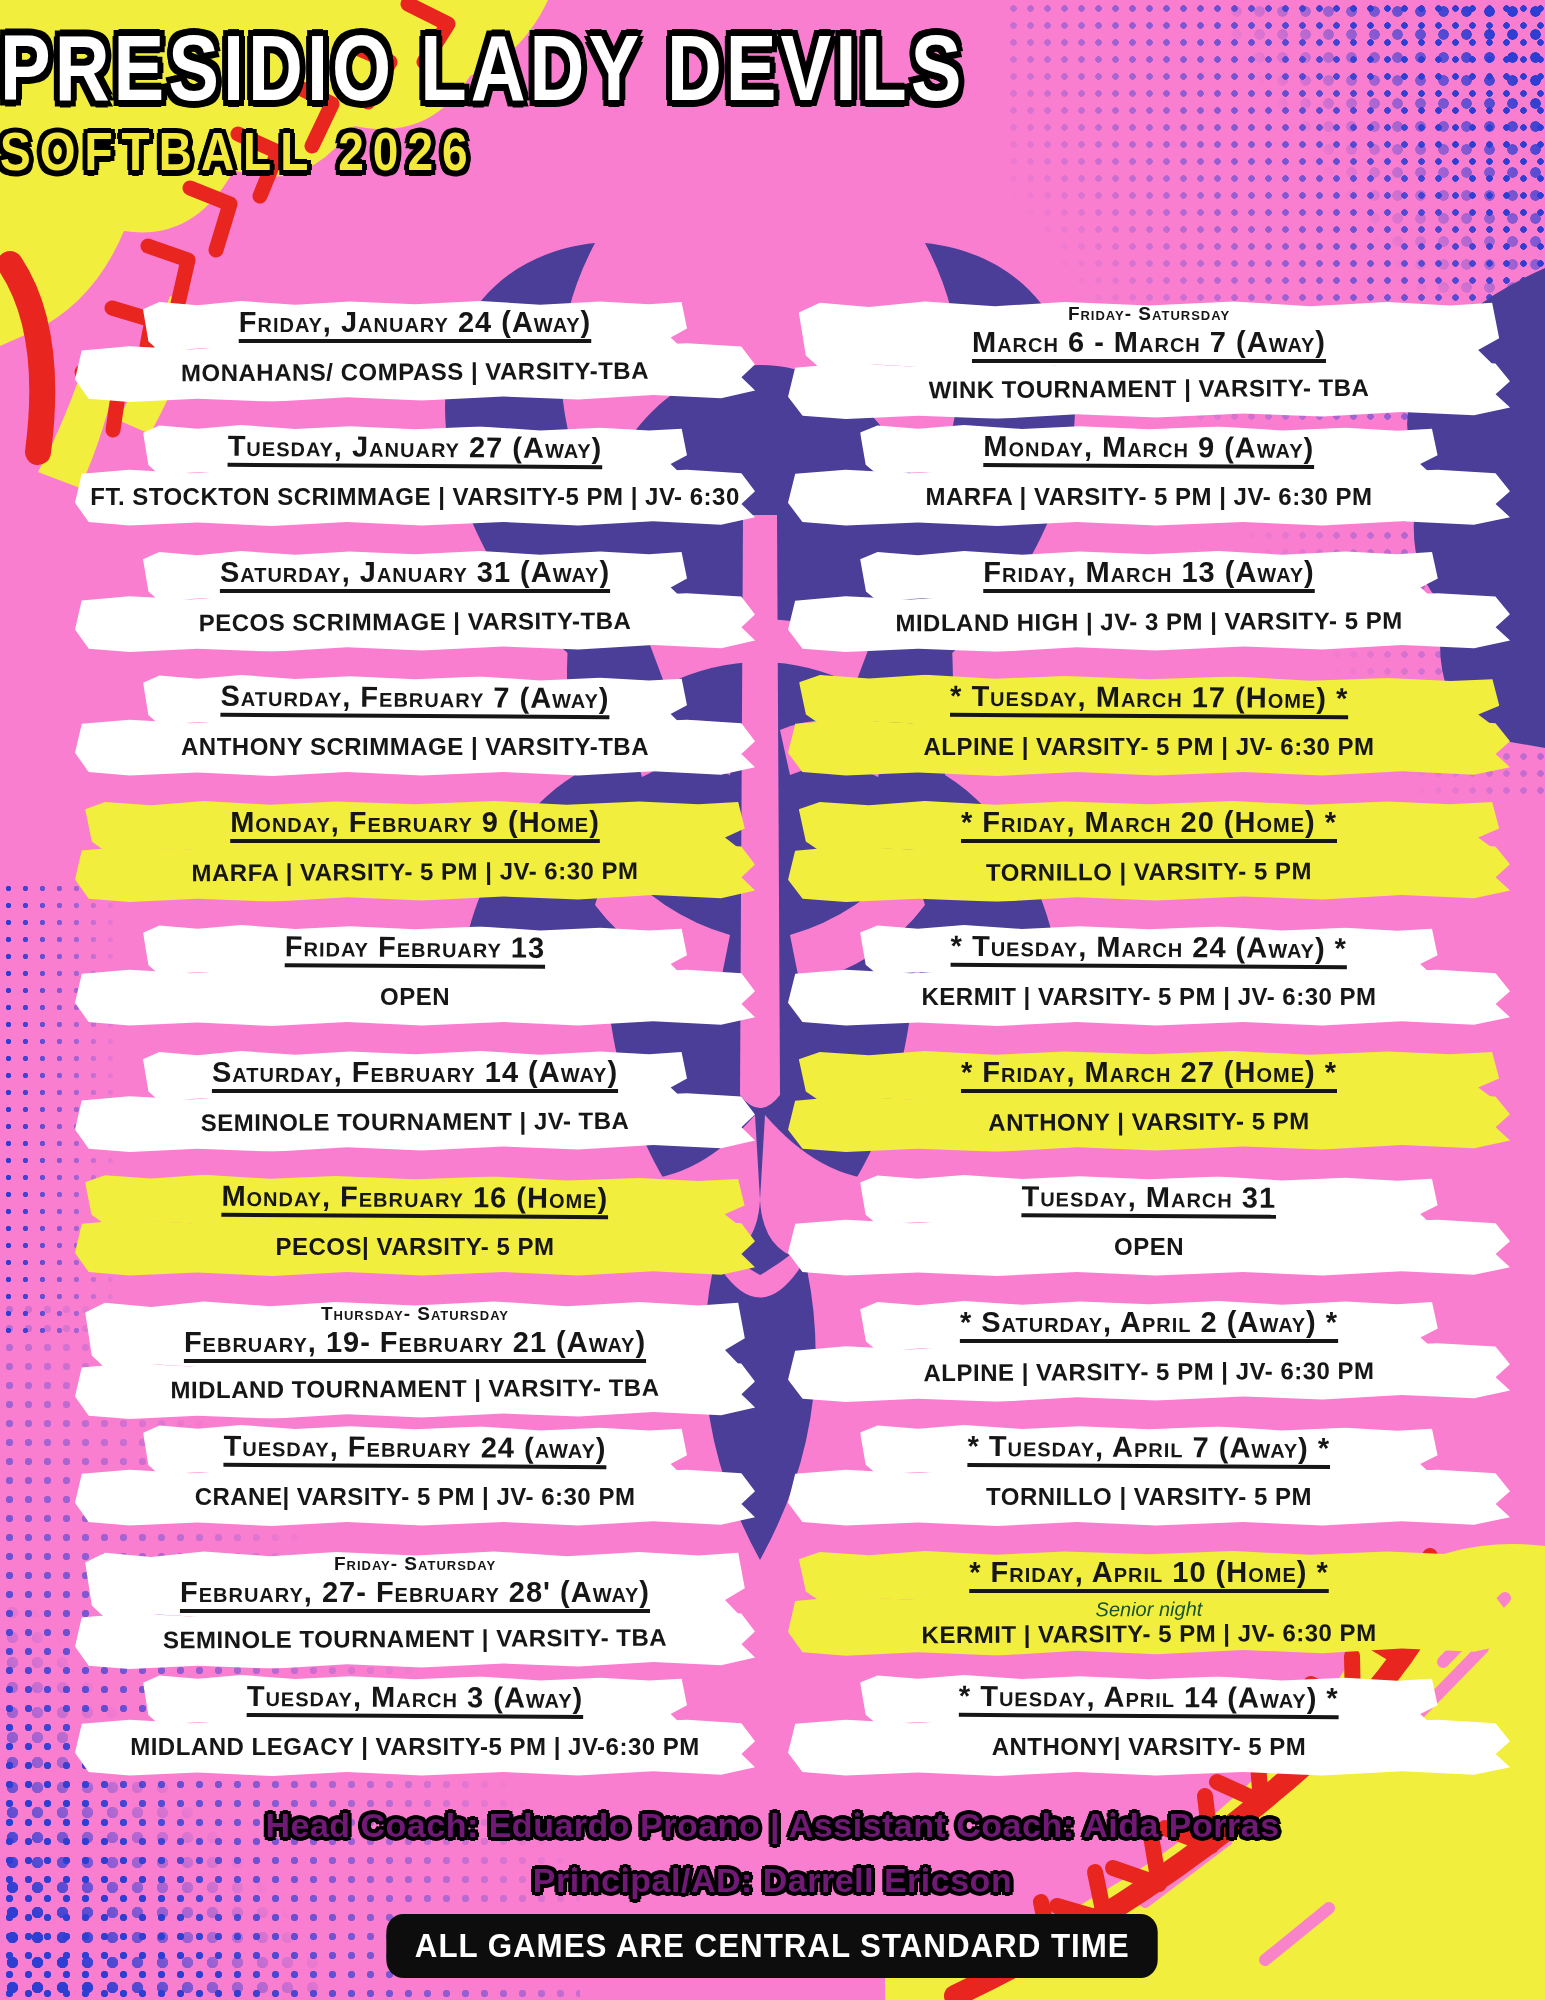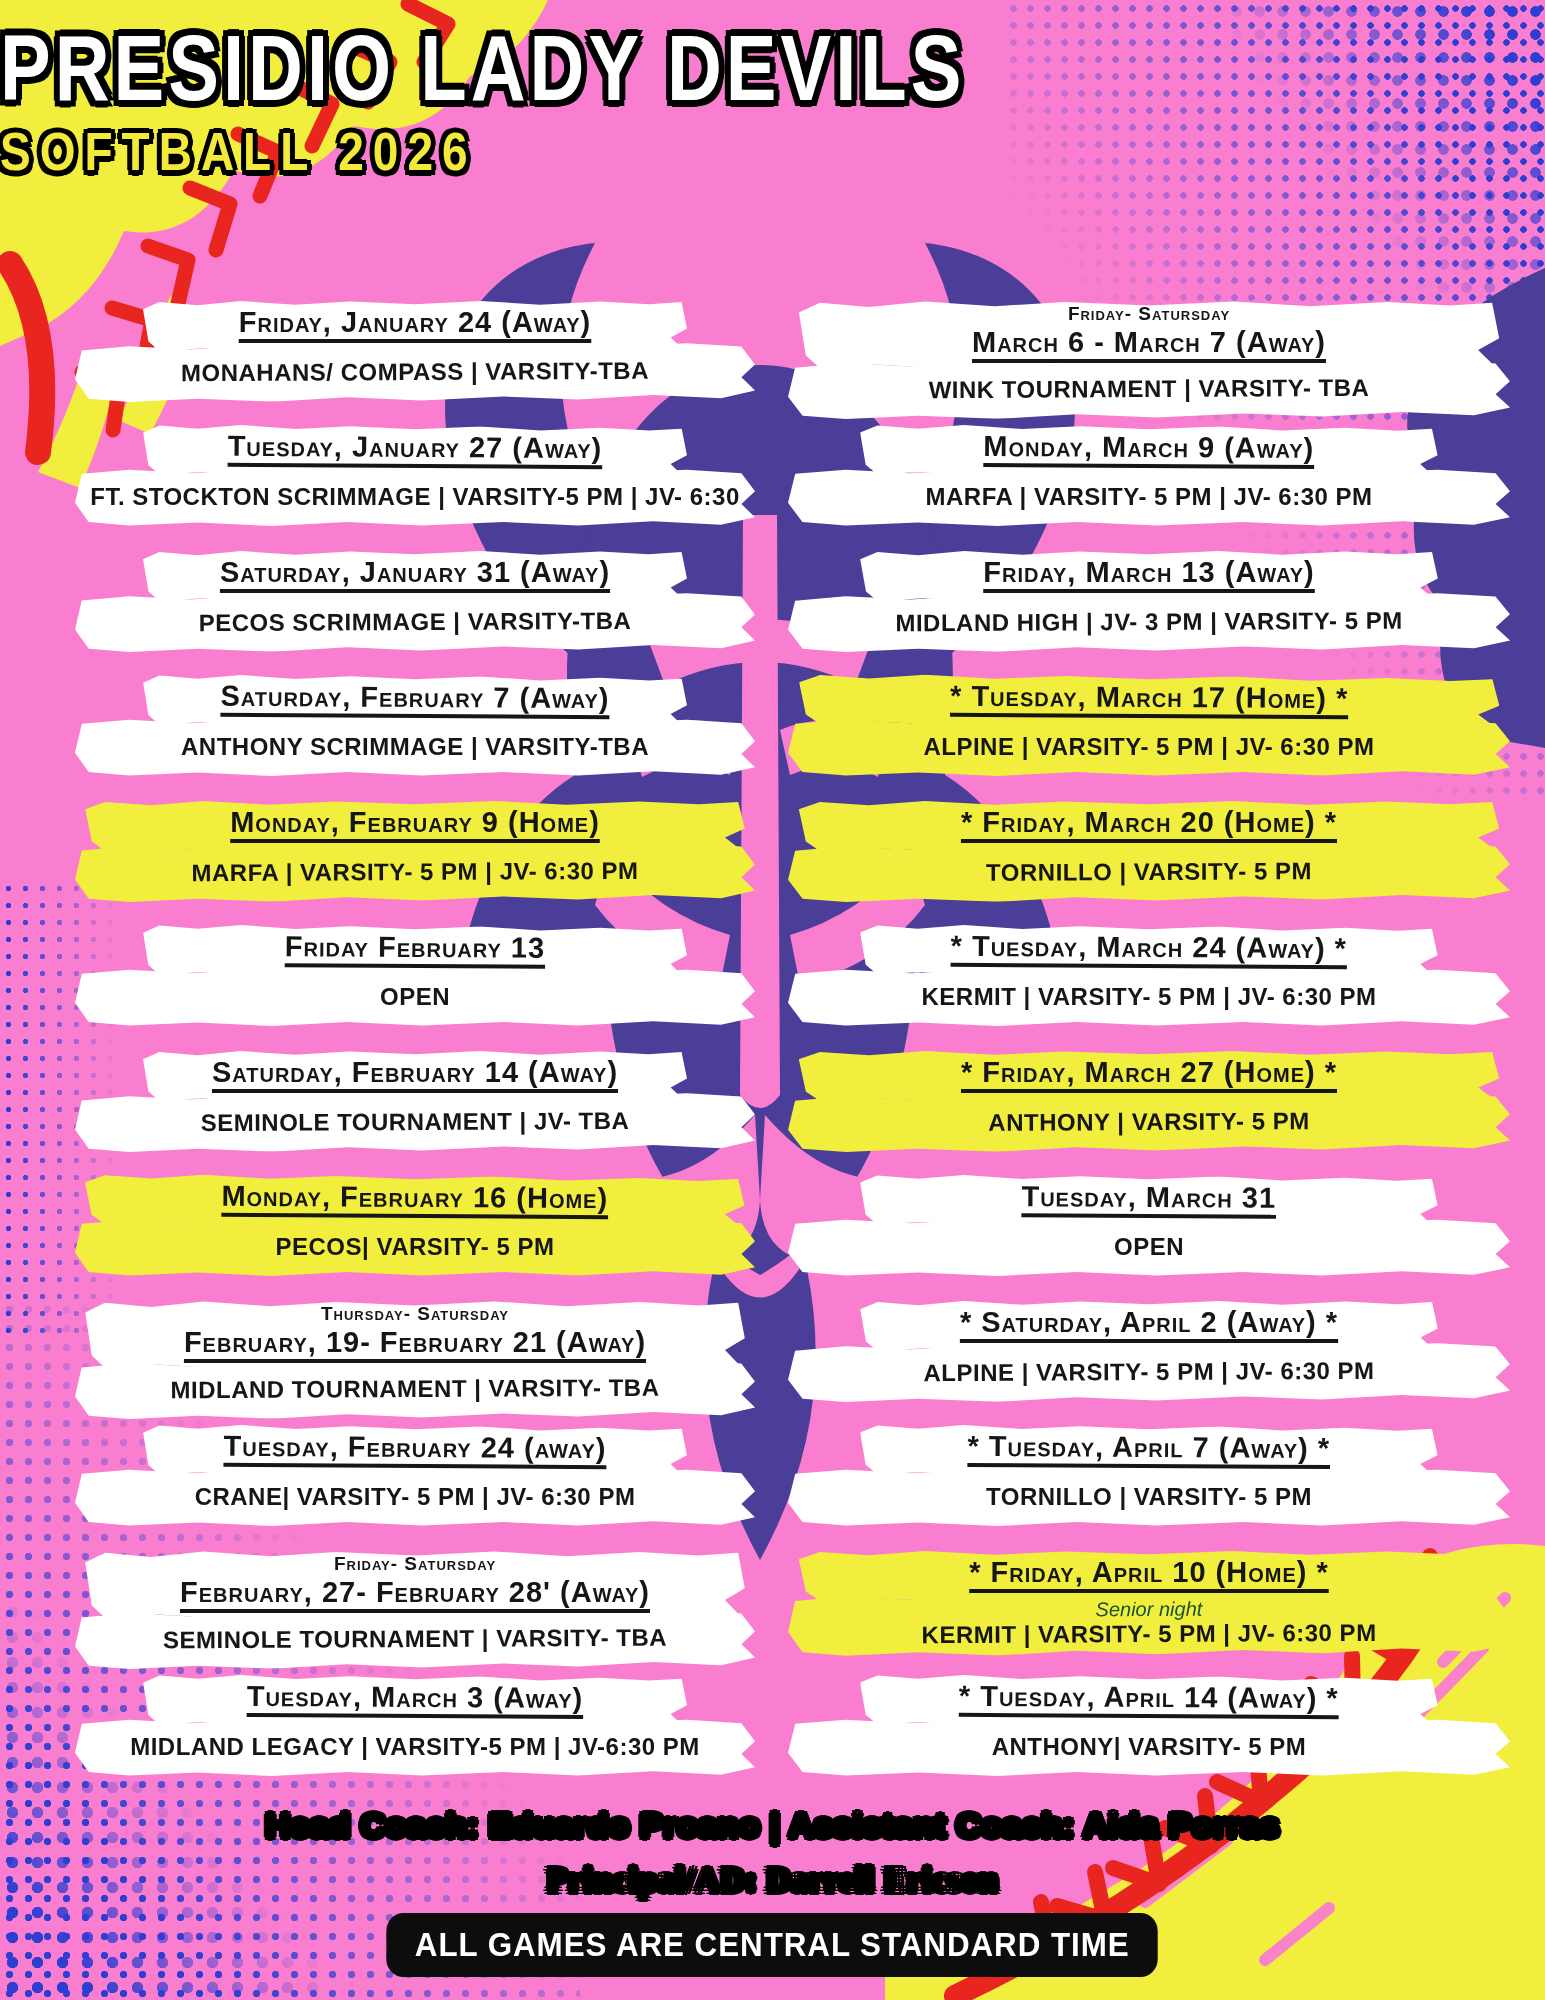"Head Coach: Eduardo Proano |" .coach-line,.principal-line { color: #000000 -> #701a75 }
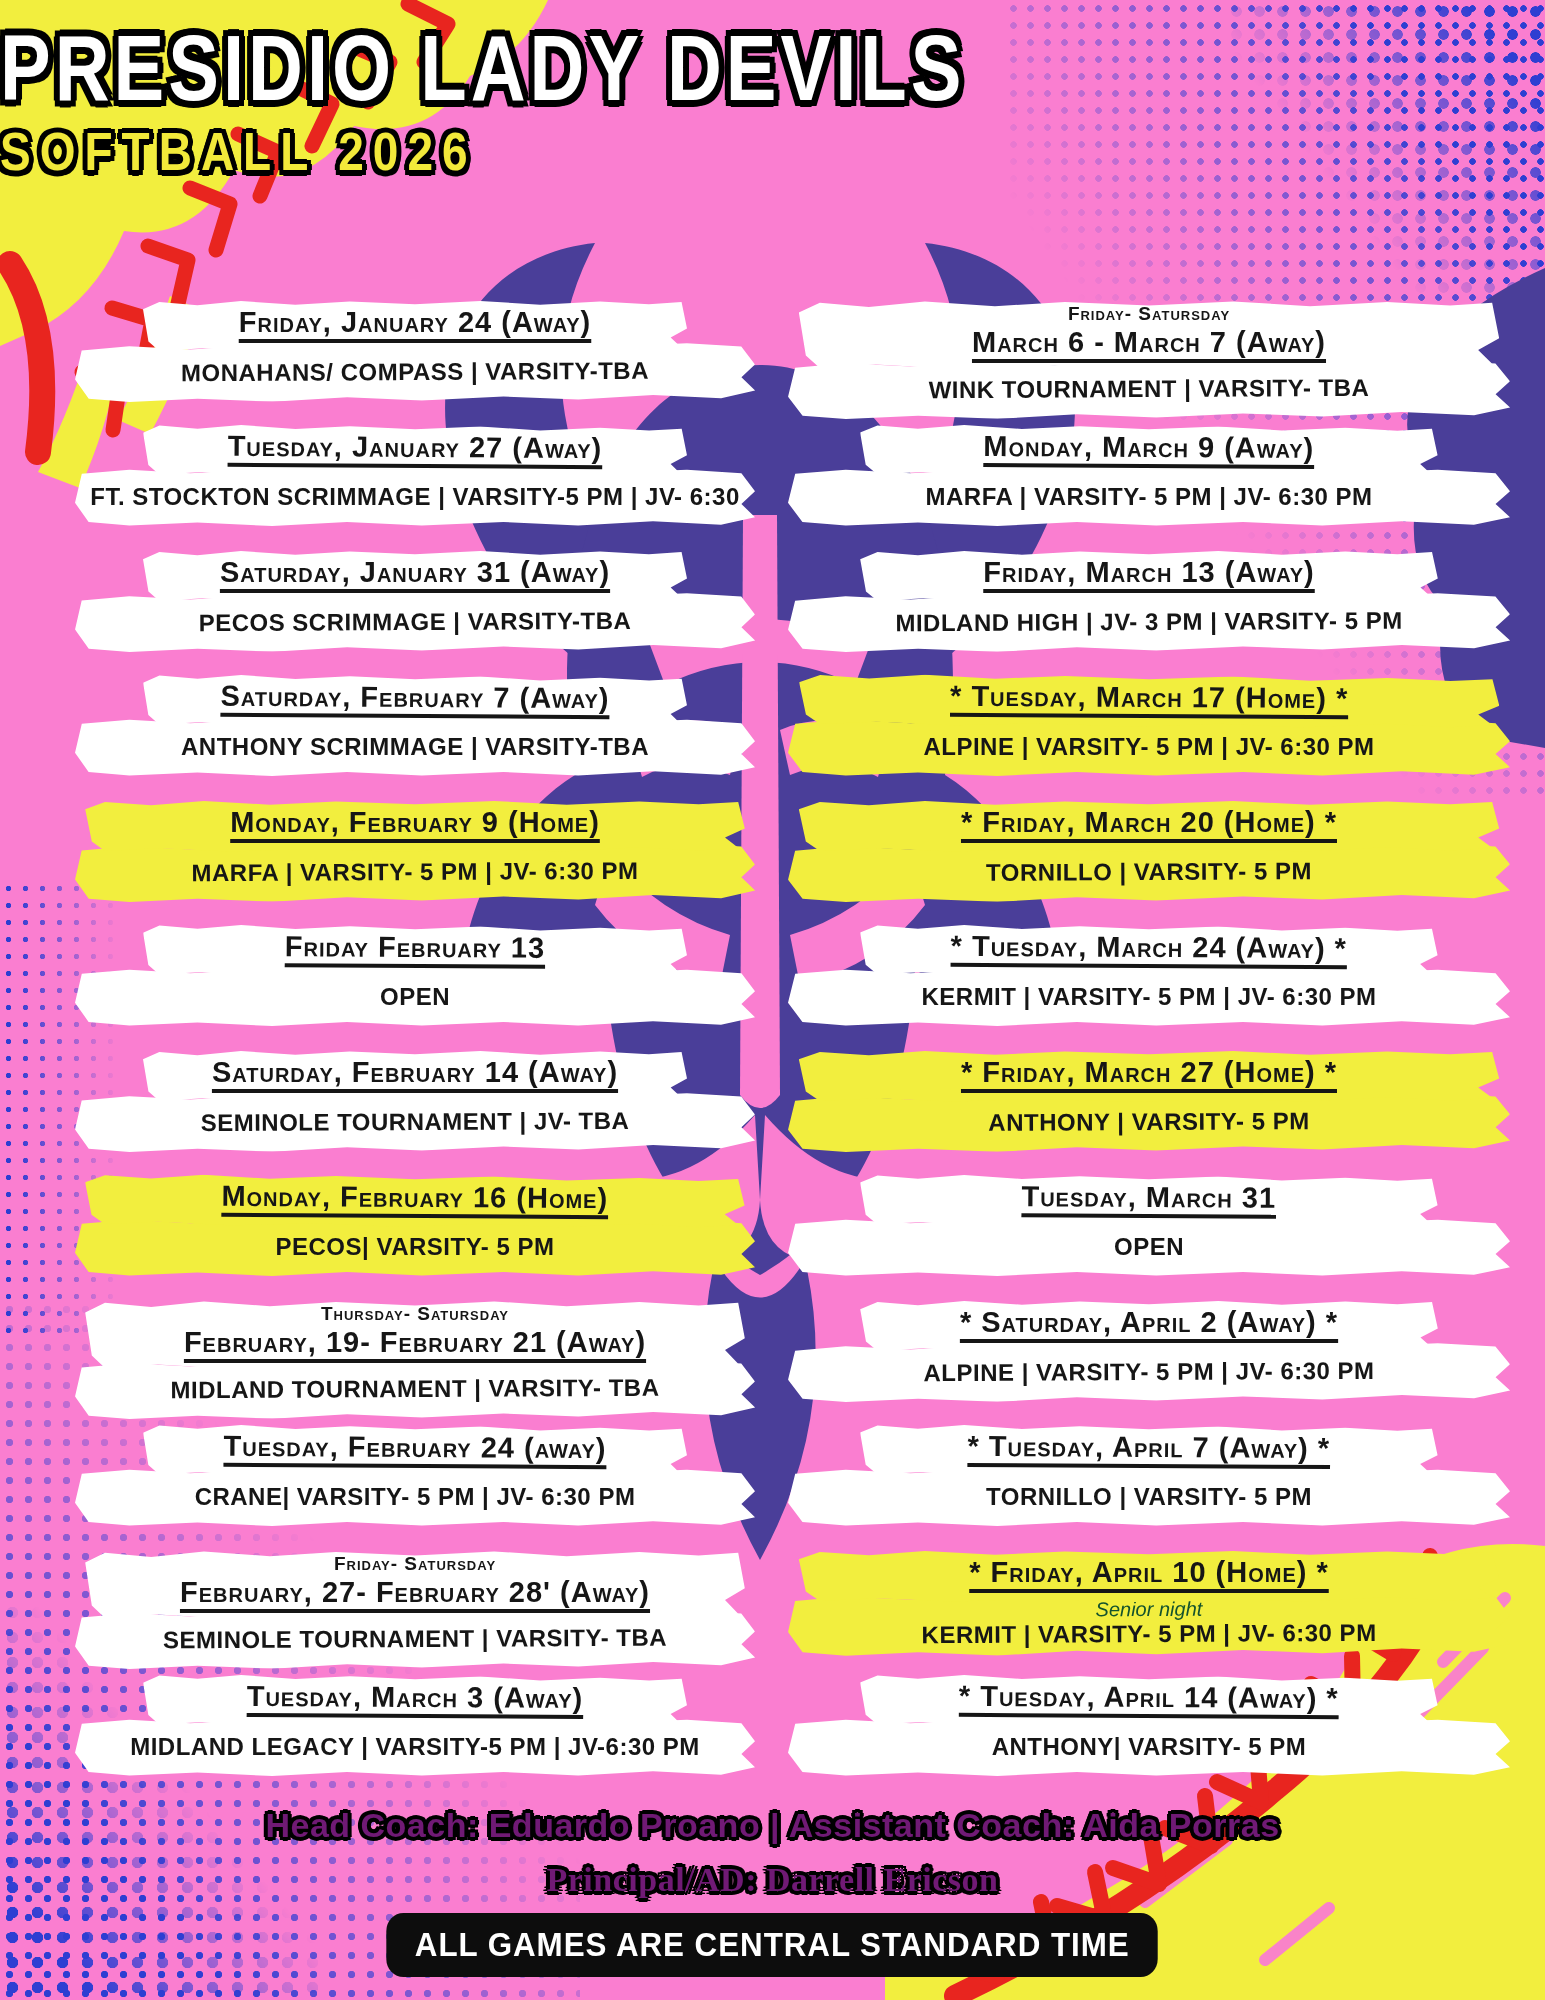"Principal/AD: Darrell Ericson" .principal-line { font-family: Liberation Serif, serif -> none }
